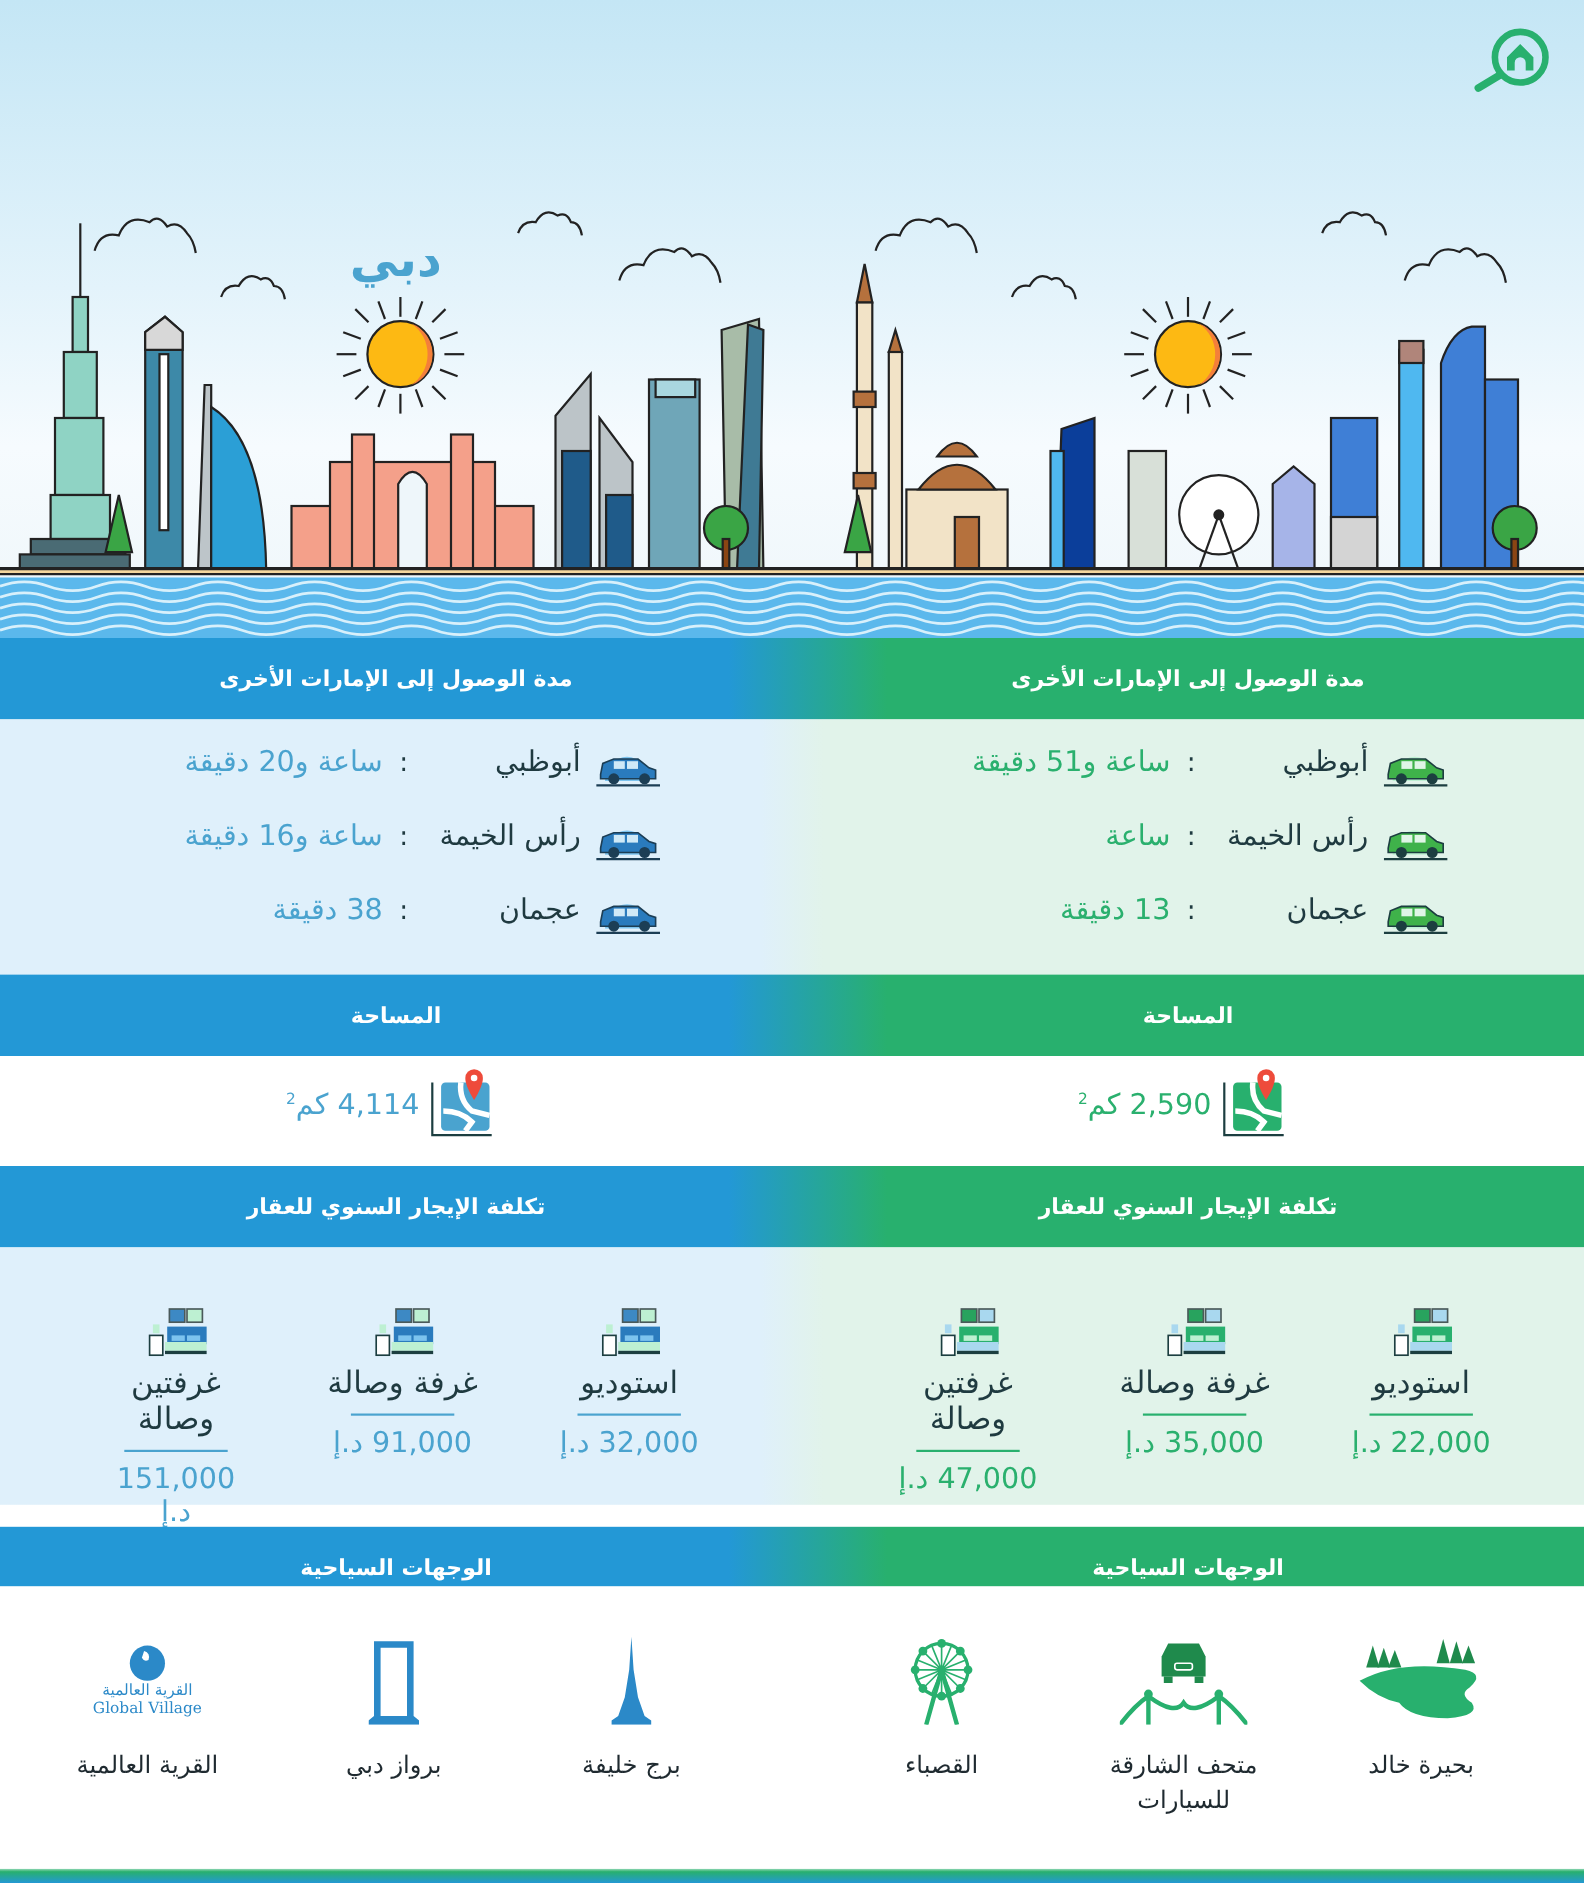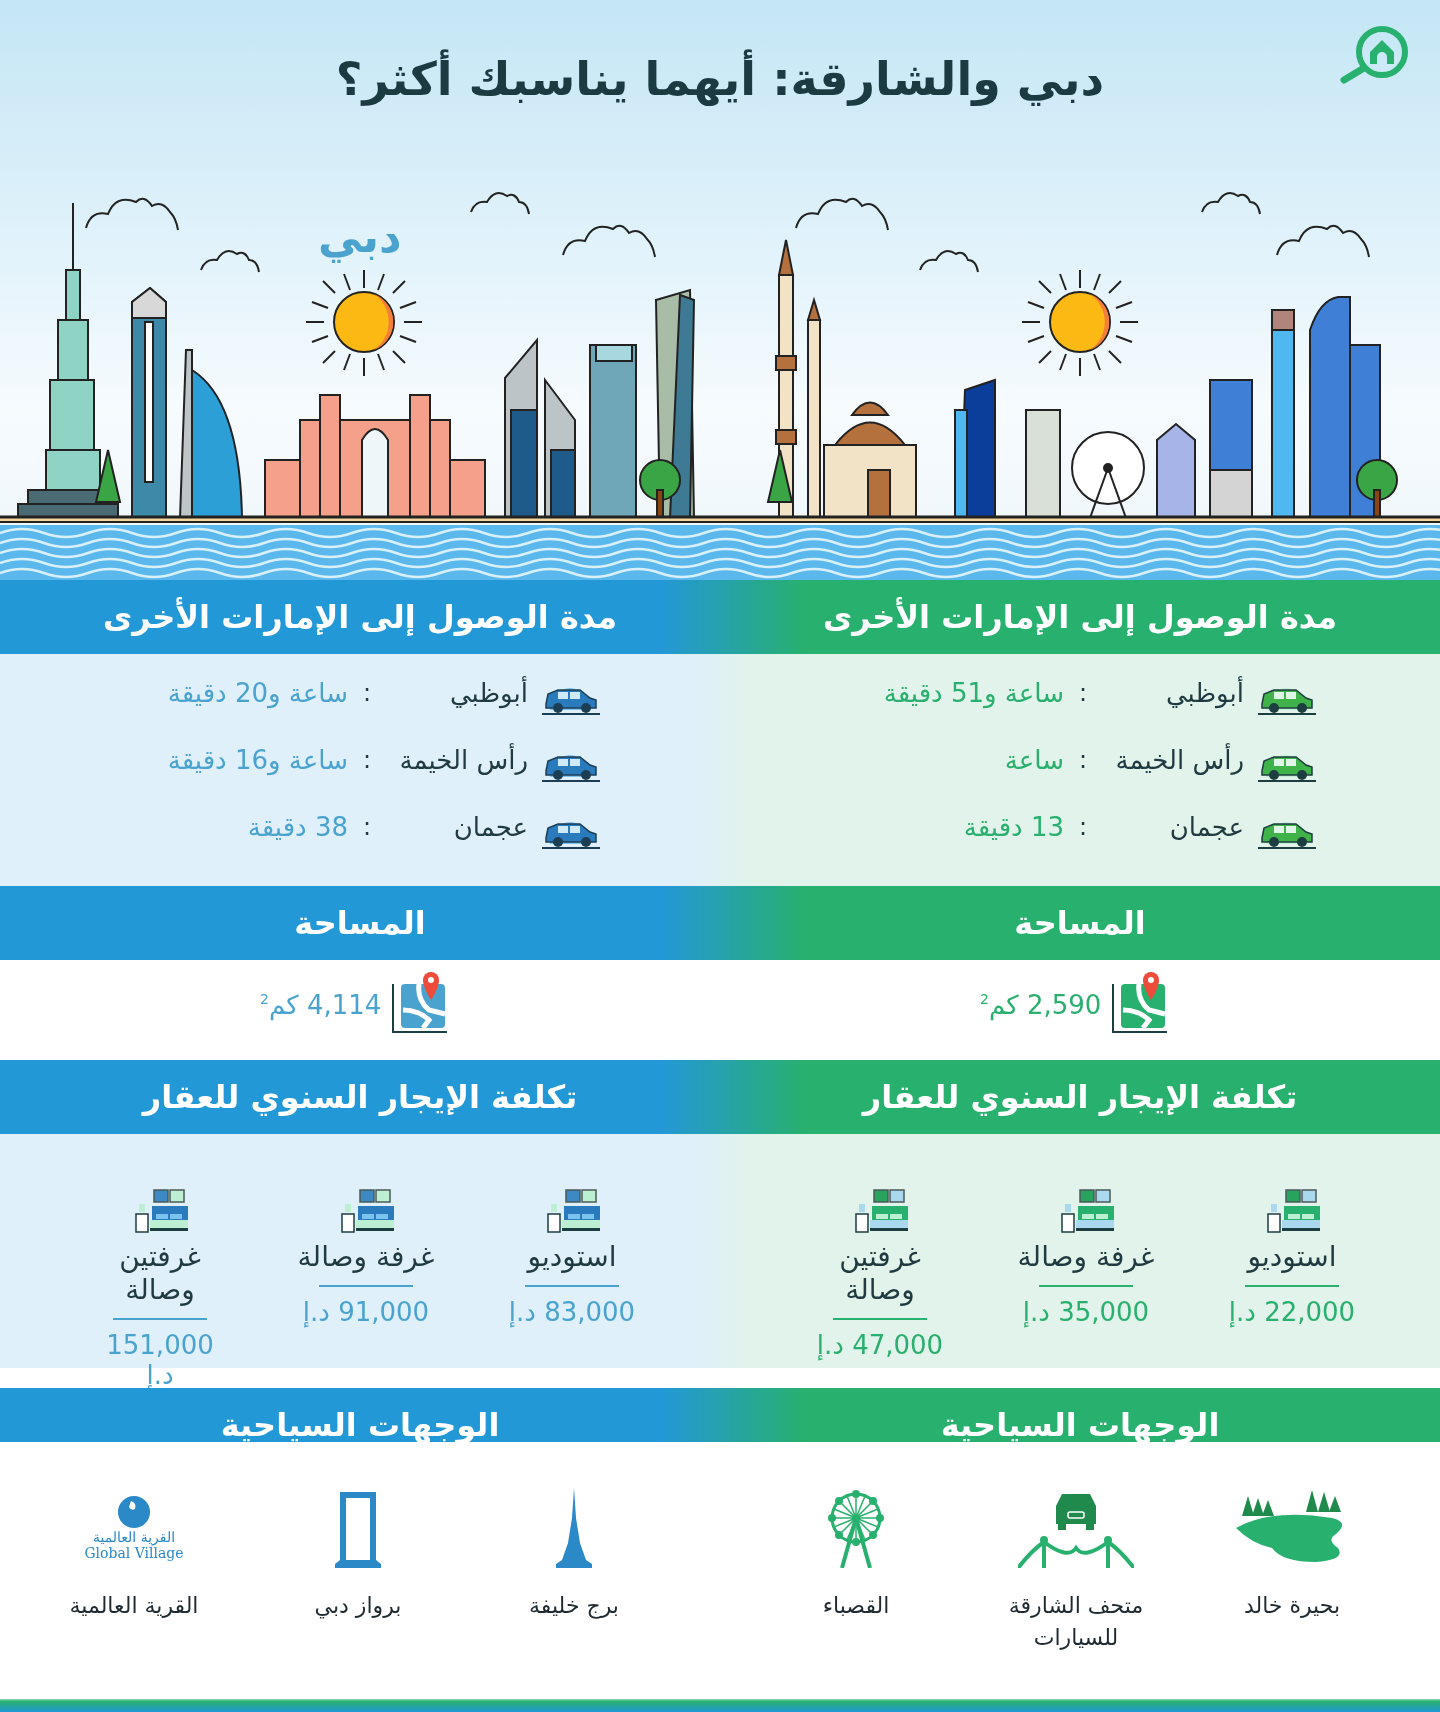"دبي والشارقة: أيهما يناسبك أكثر؟" div.main-title { html: <div>دبي والشارقة: أيهما يناسبك أكثر؟</div> -> none }
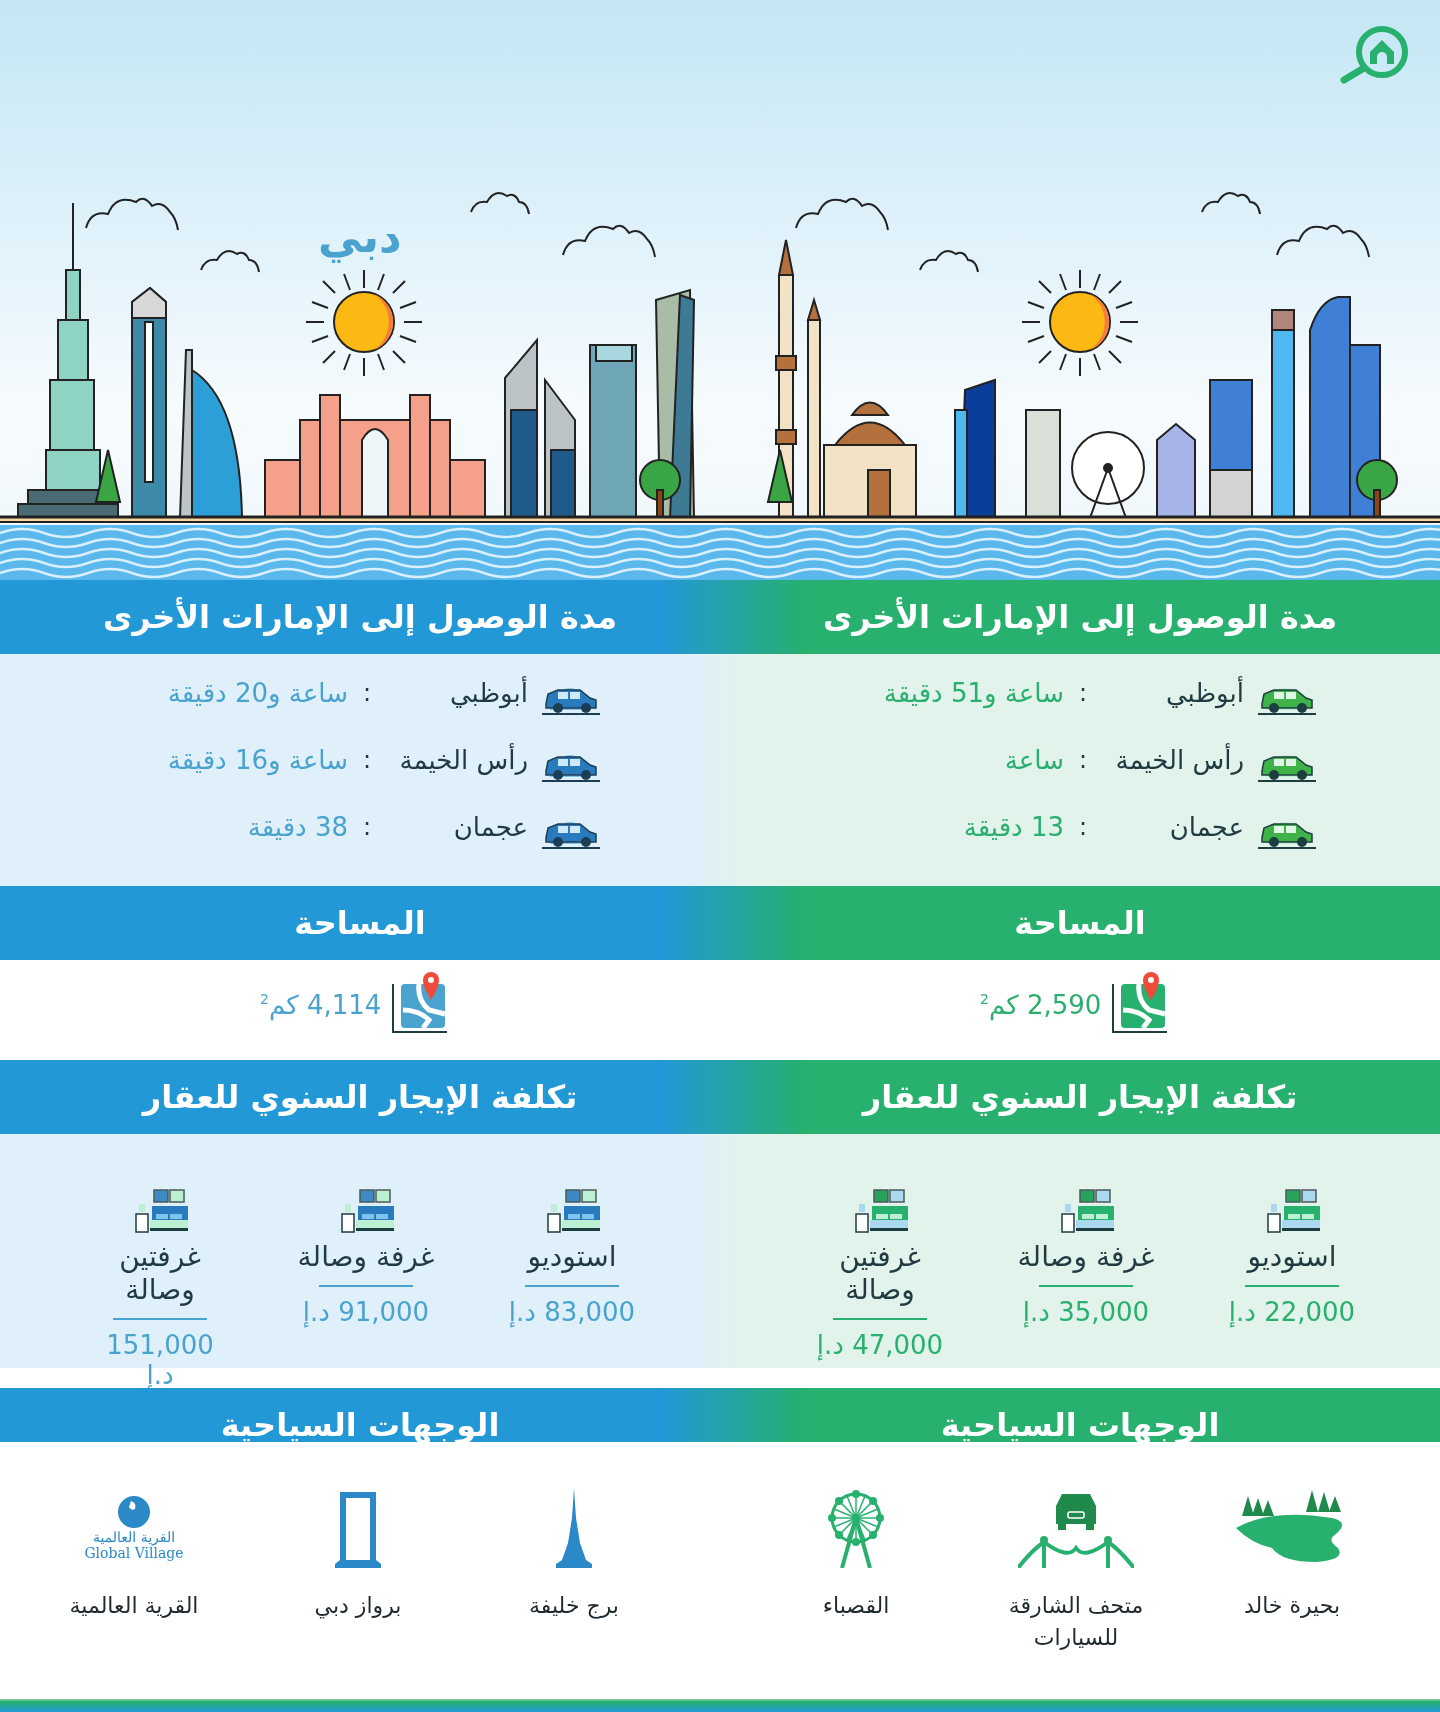"مدة الوصول إلى الإمارات الأخرى" .sec-head .h { font-size: 32px -> 20px }
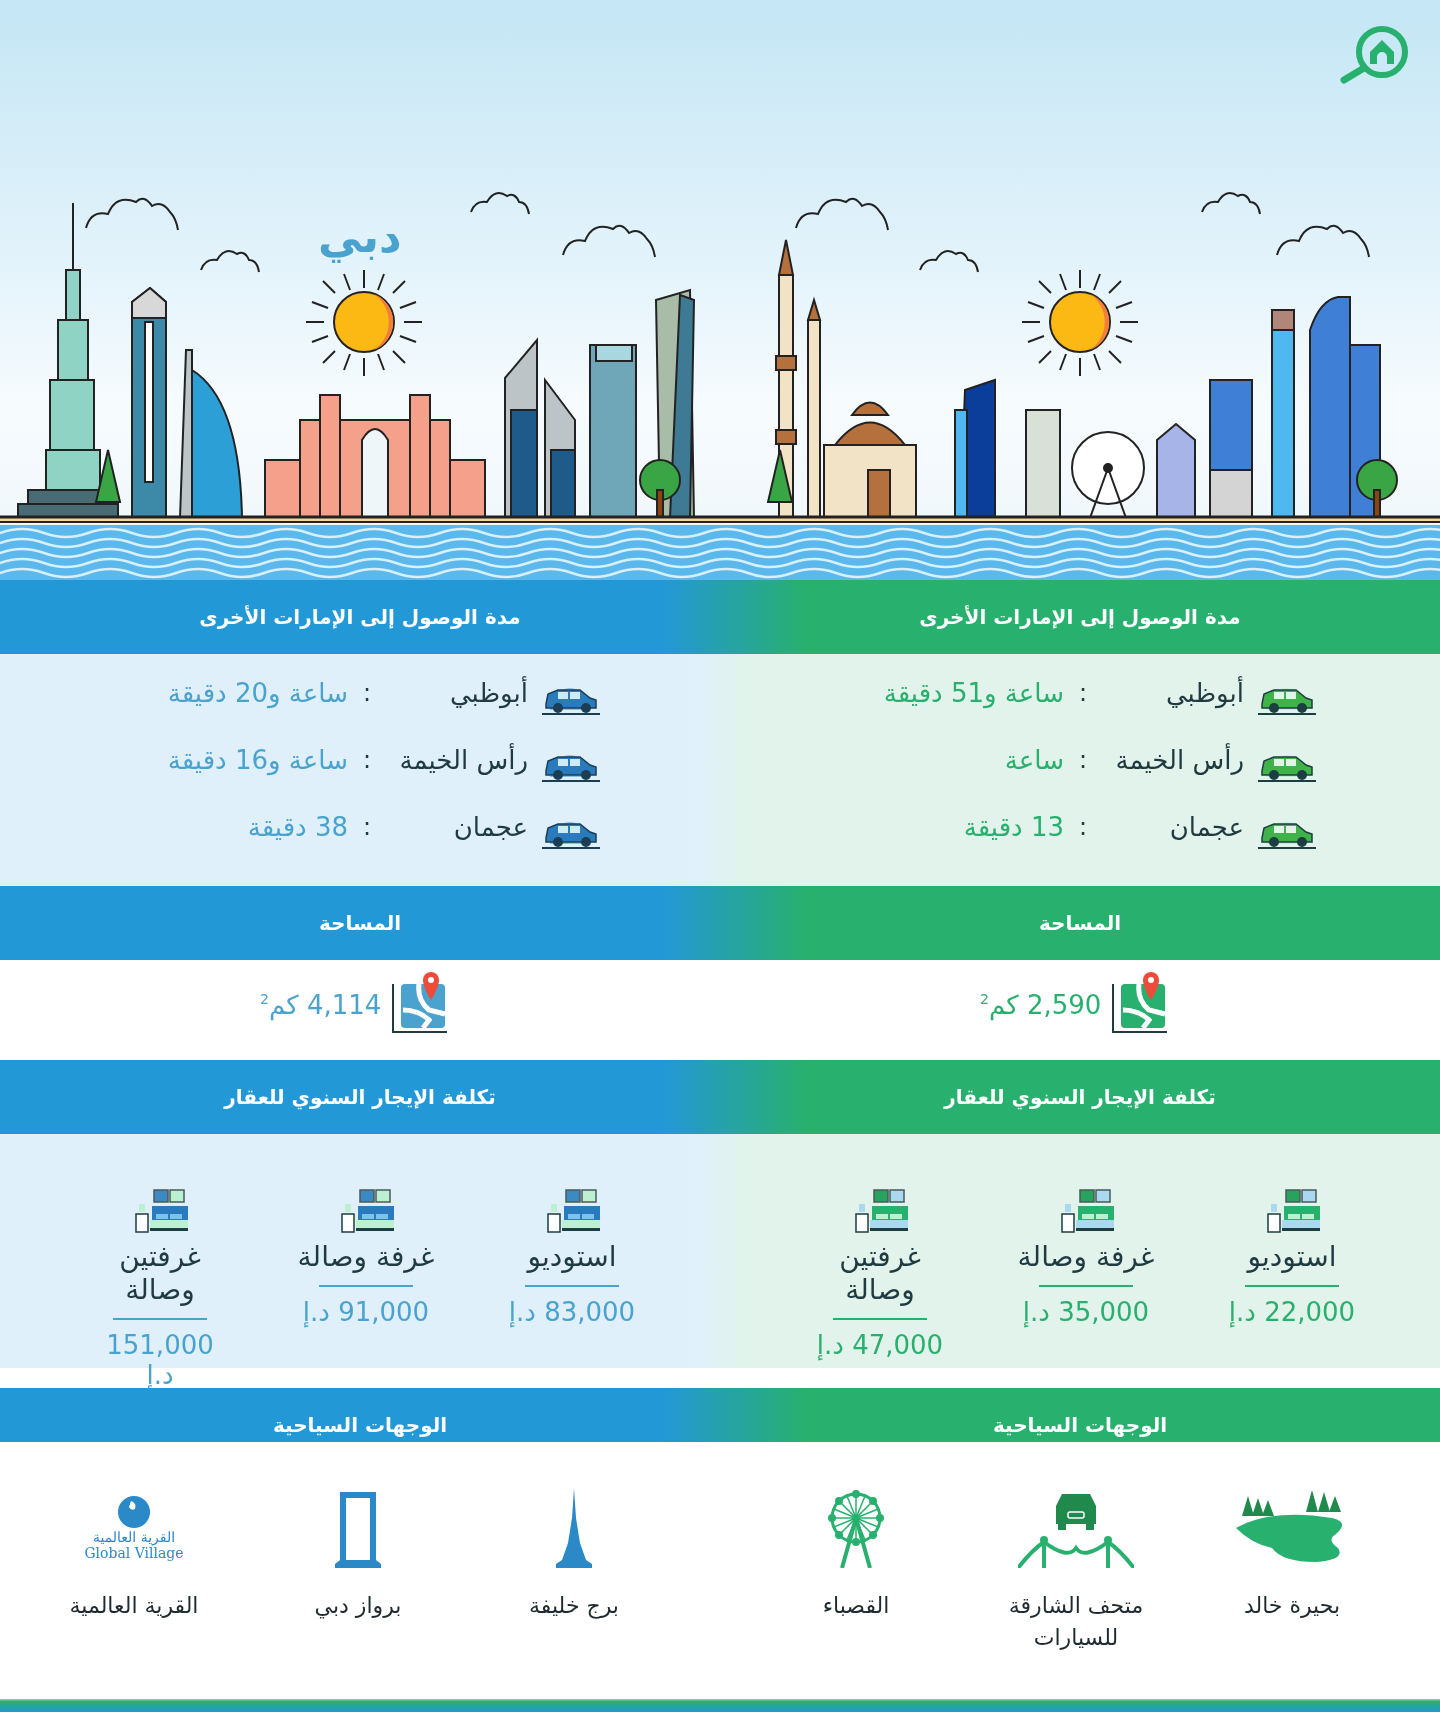"83,000 د.إ" div.price { text: 83,000 -> 32,000 }
